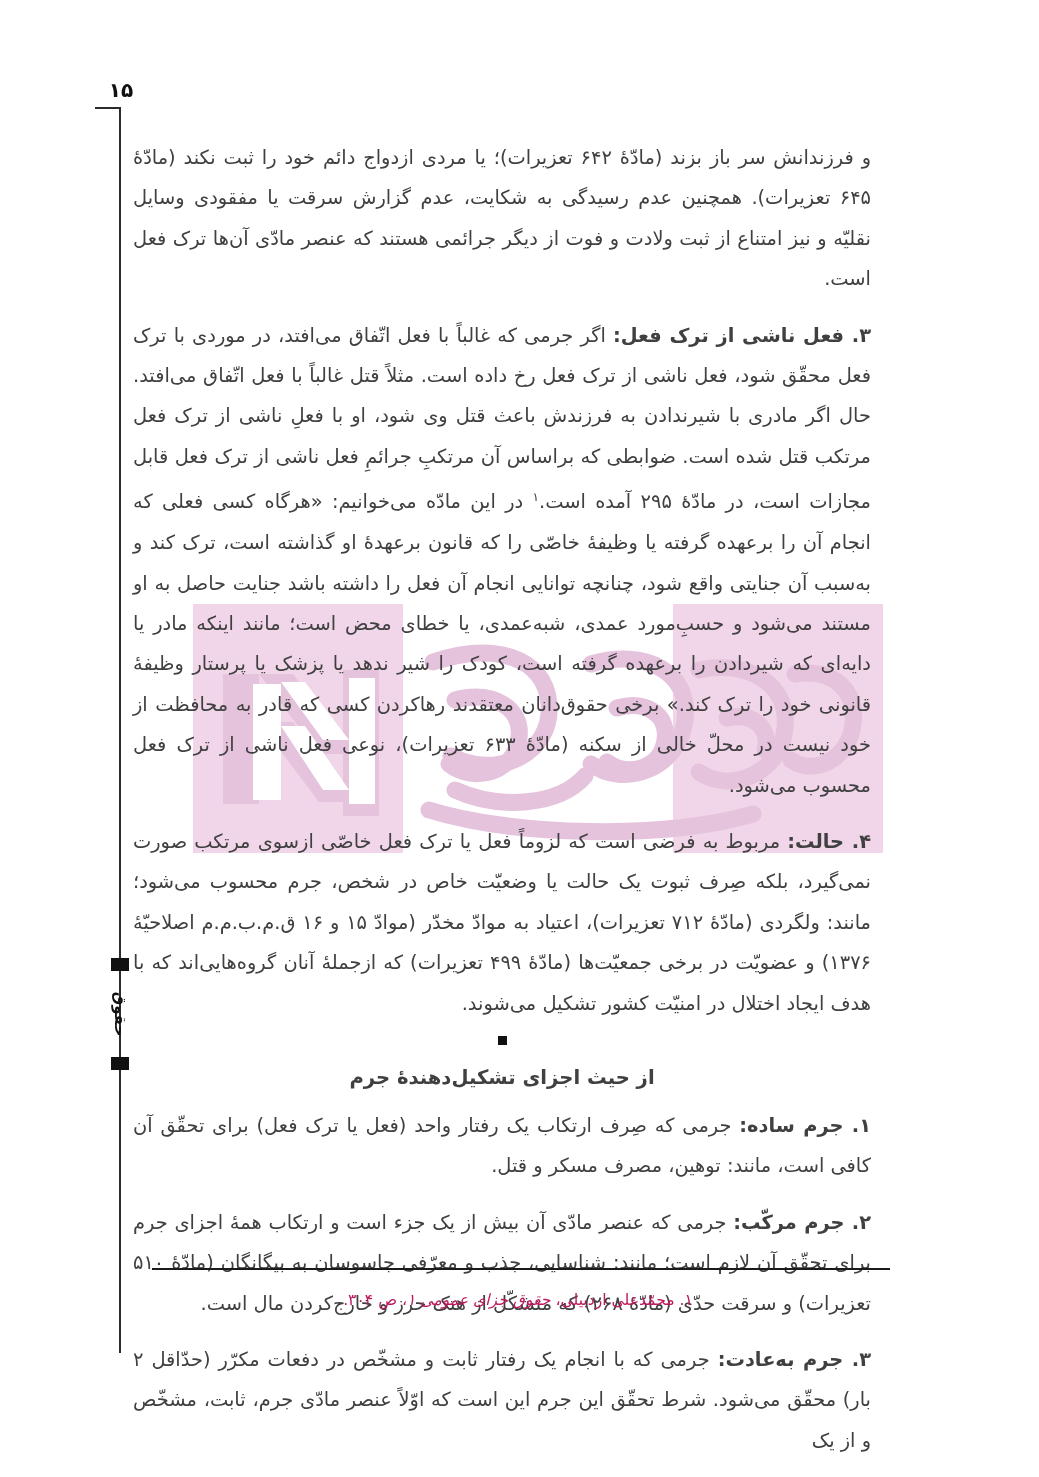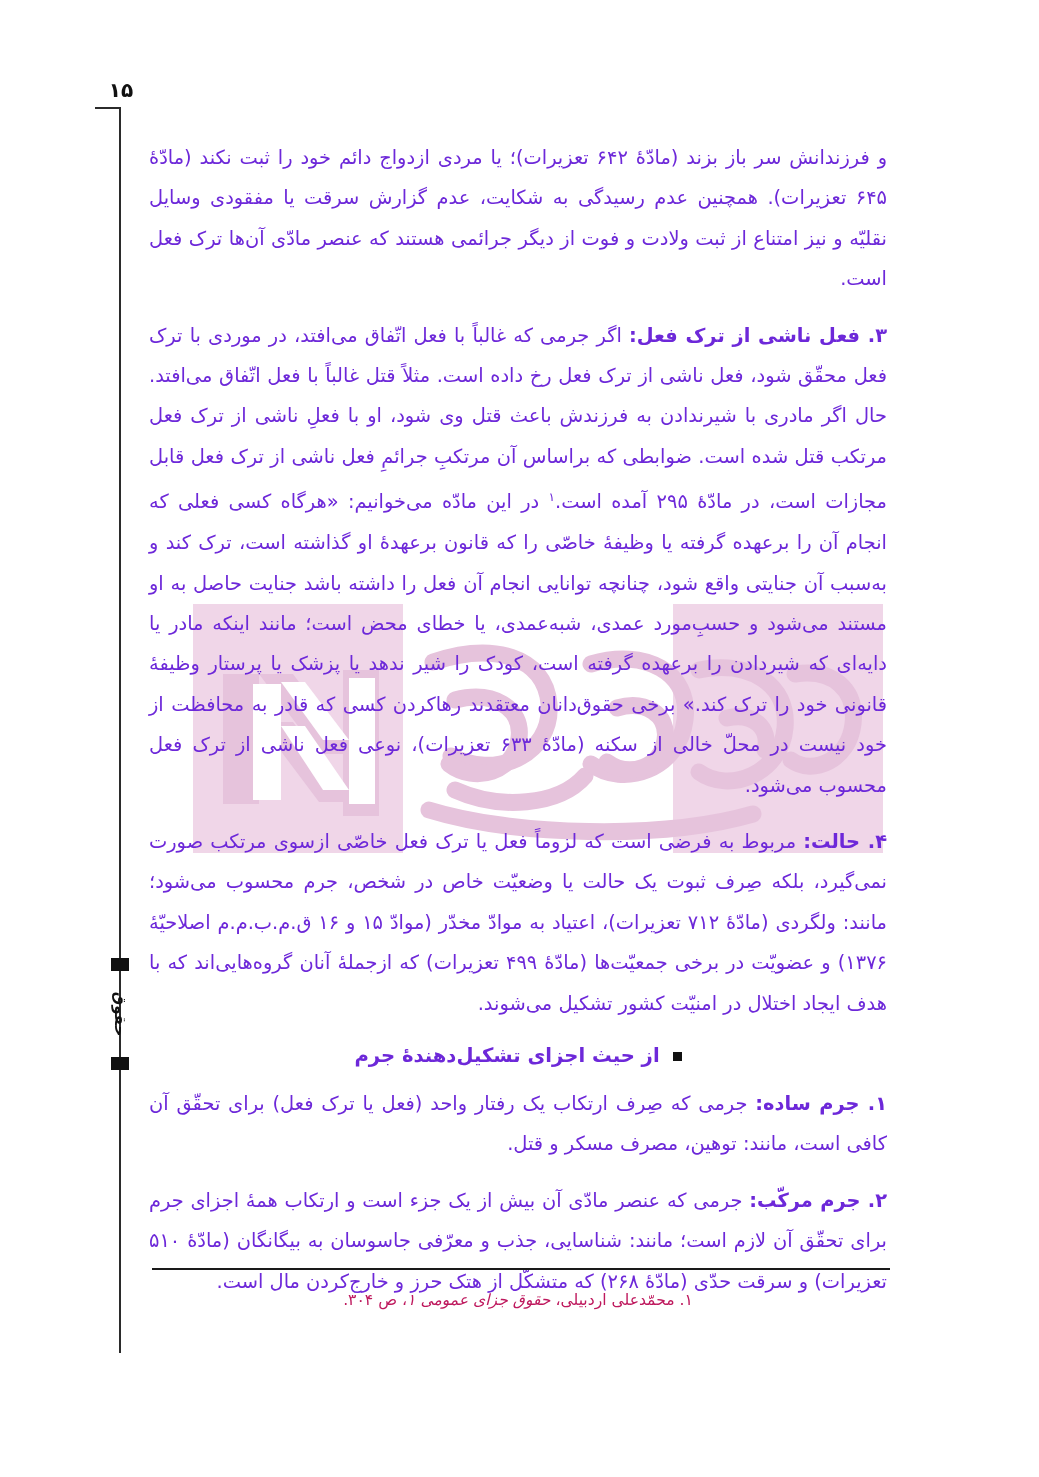"و فرزندانش سر باز بزند" .content { color: #6d28d9 -> #404040; right: 152px -> 168px }
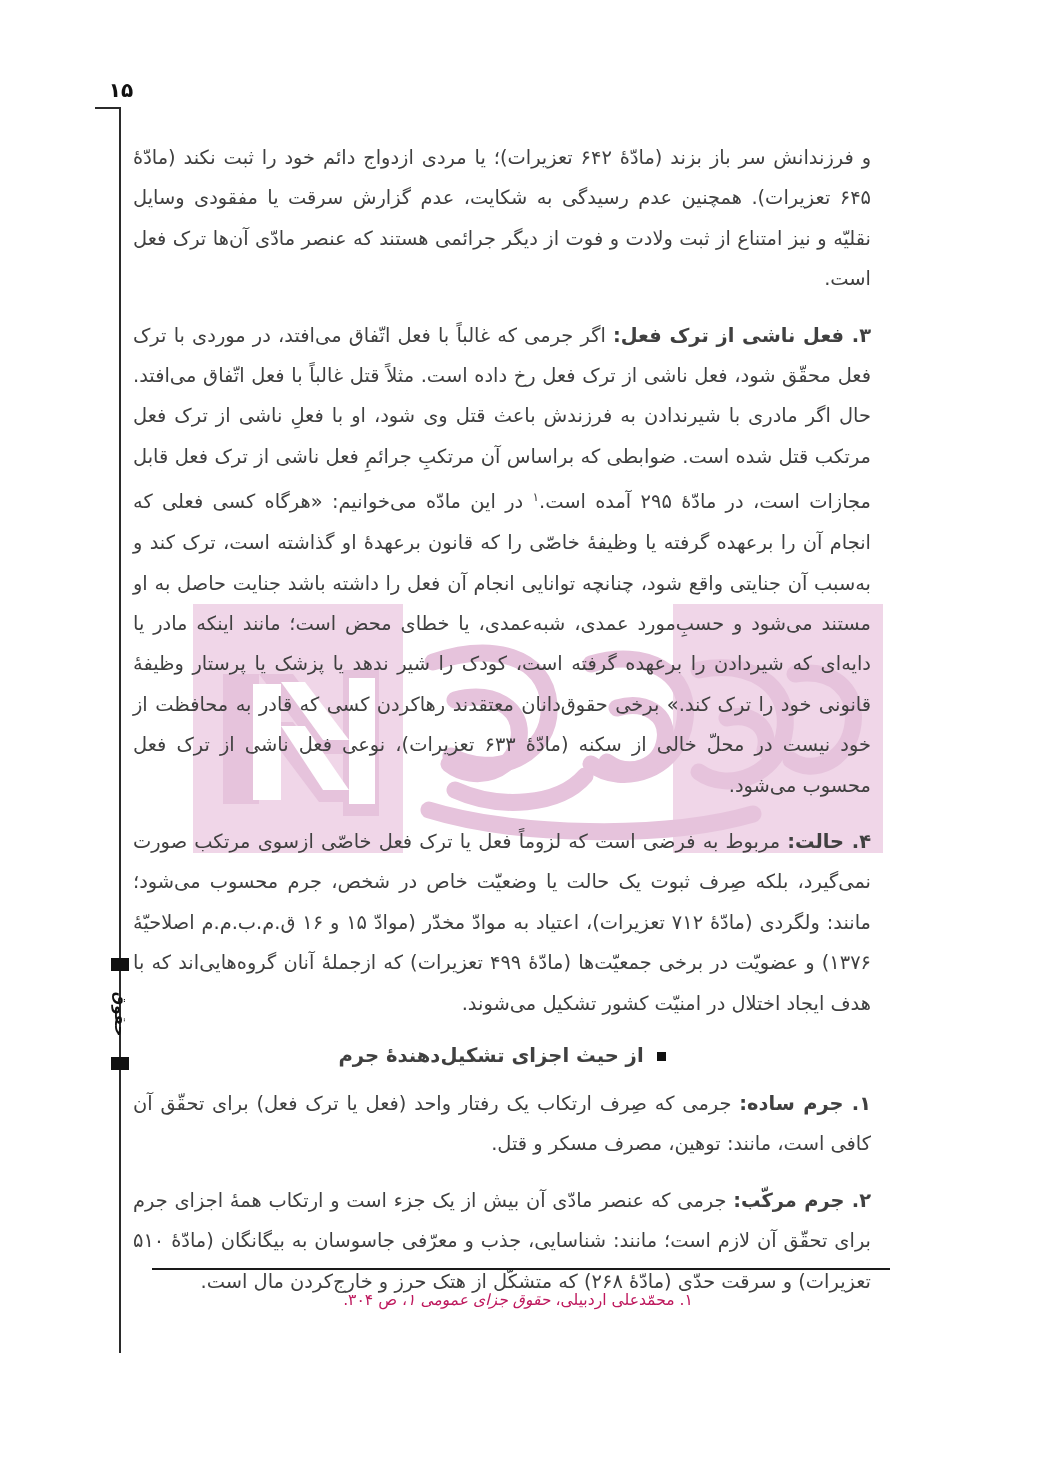"از حیث اجزای تشکیل‌دهندهٔ جرم" .bullet-heading { flex-direction: none -> column }
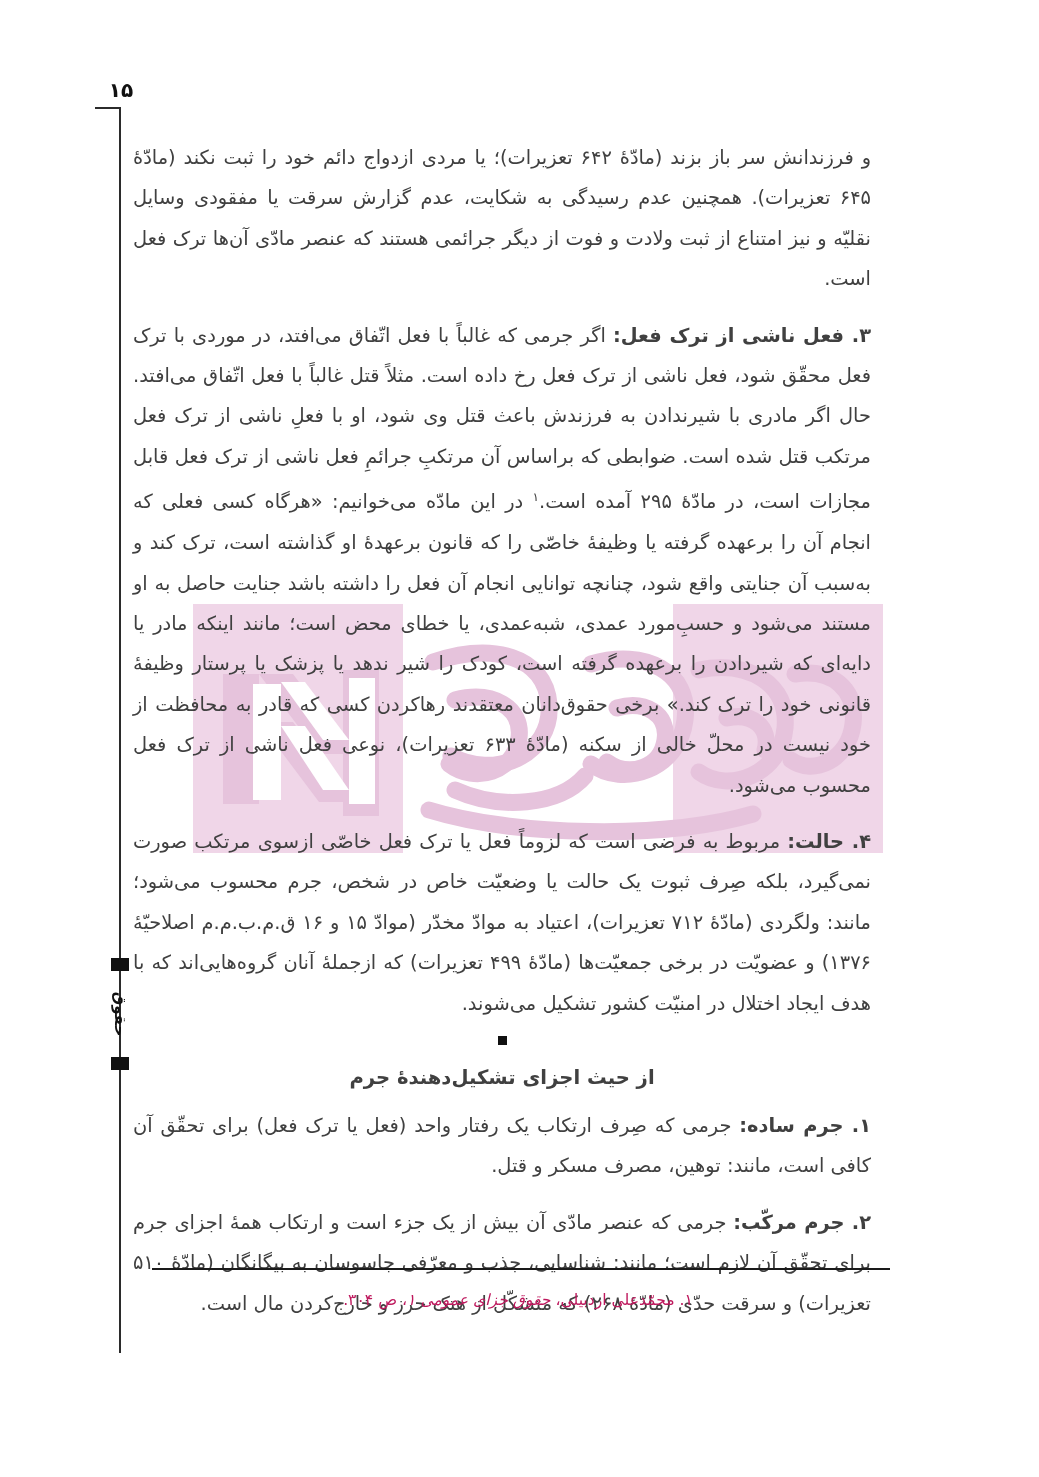"۳. جرم به‌عادت: جرمی که" p { html: none -> <p><span>۳. جرم به‌عادت:</span><span> جرمی که با انجام یک رفتار ثابت و مشخّص در دفعات مکرّر (حدّاقل ۲ بار) محقّق می‌شود. شرط تحقّق این جرم این است که اوّلاً عنصر مادّی جرم، ثابت، مشخّص و از یک</span></p> }
